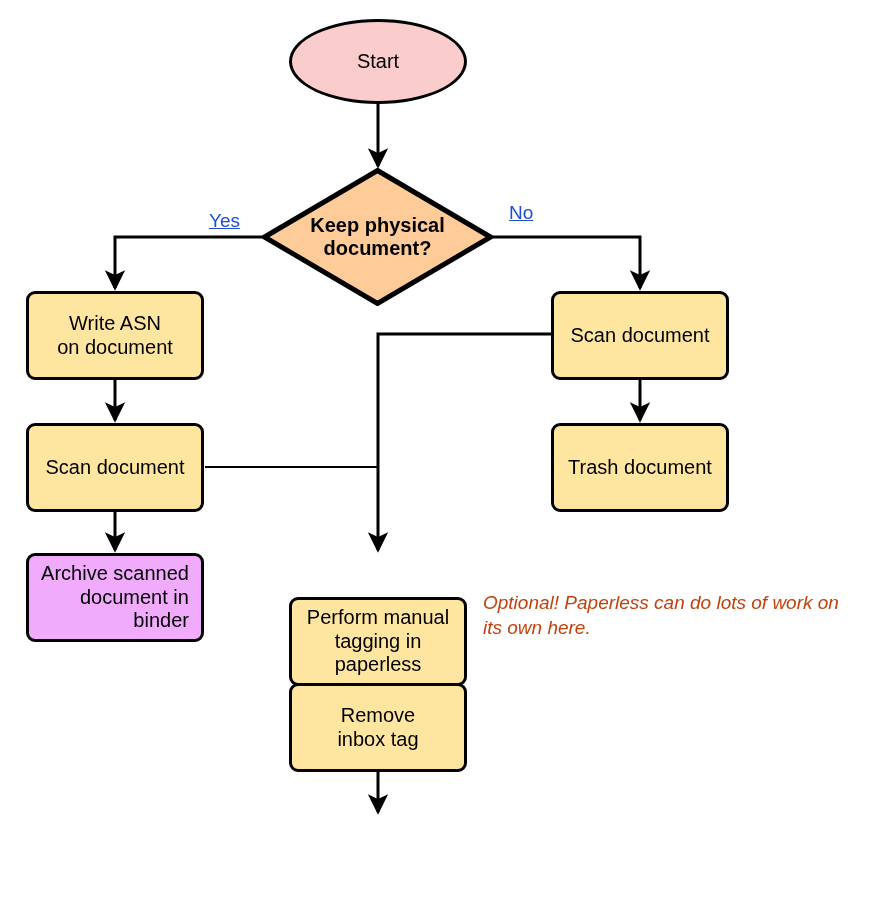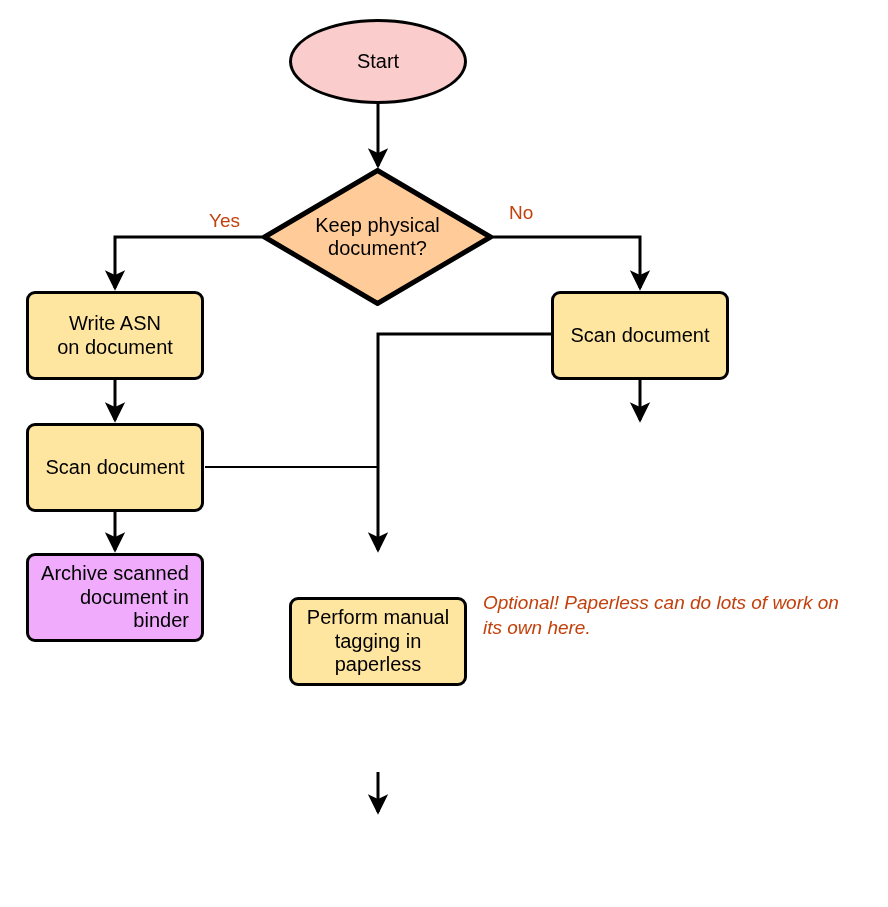"Yes" .edge-label { color: #c2410c -> #1d4ed8; text-decoration: none -> underline }
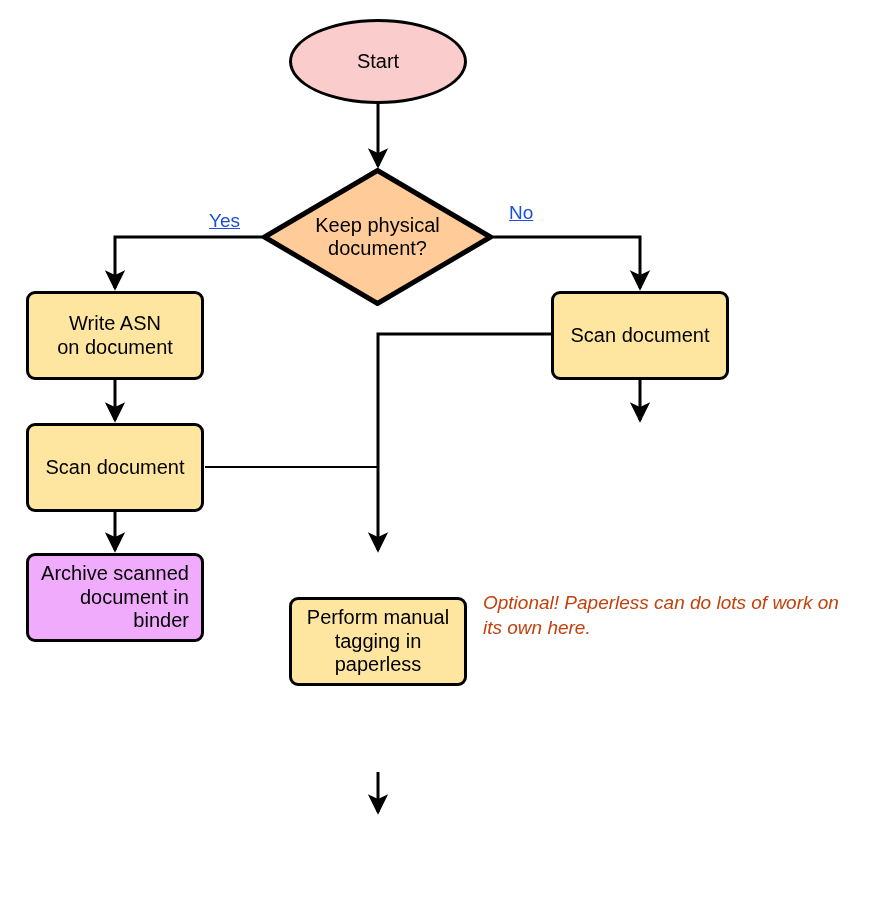"Keep physical" .decision-label { font-weight: none -> bold }
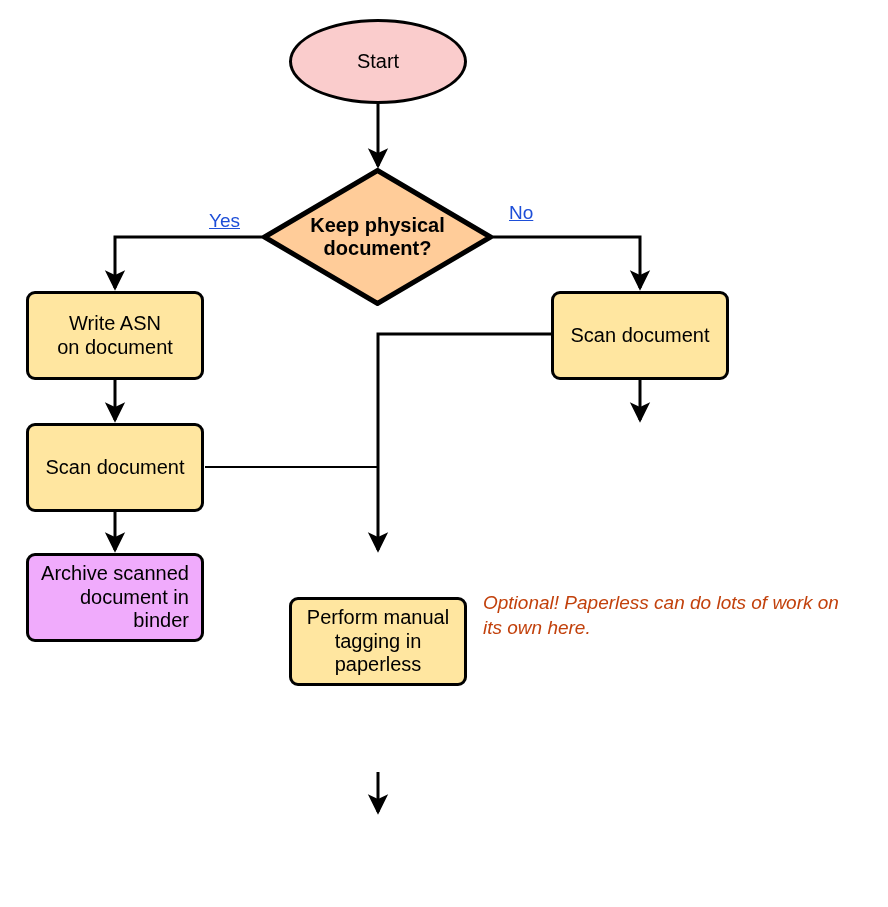"Trash document" div.node { html: none -> <div> <span>Trash document</span> </div> }
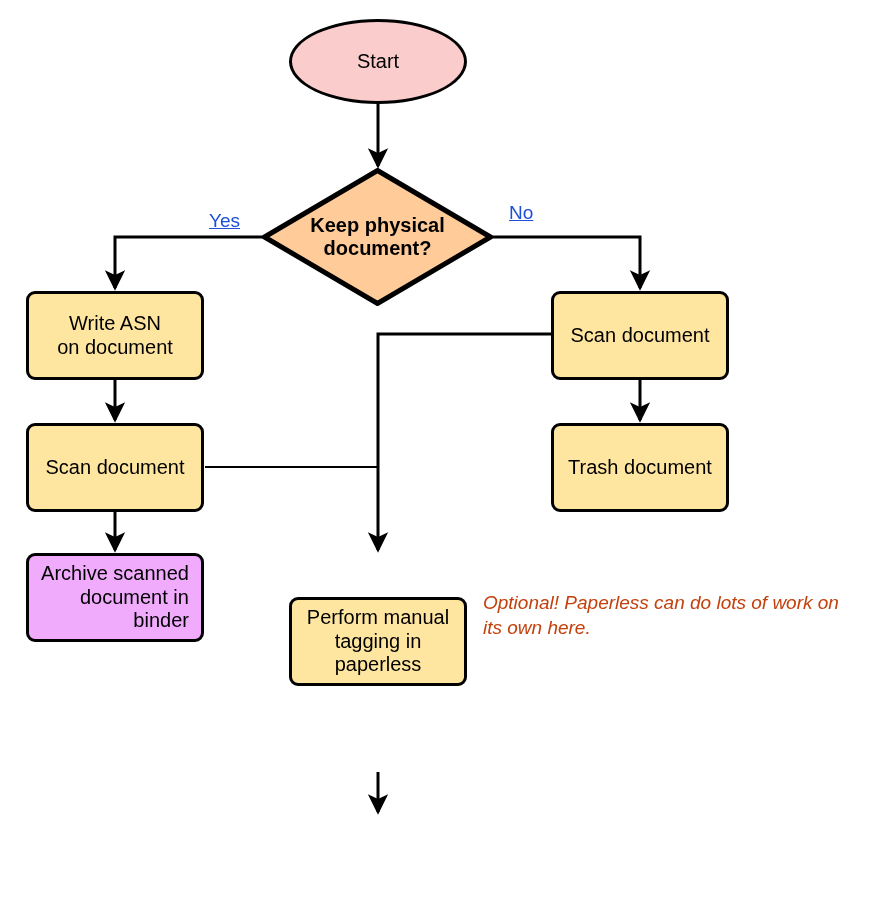"Remove" div.node { html: none -> <div> <span>Remove inbox tag</span> </div> }
